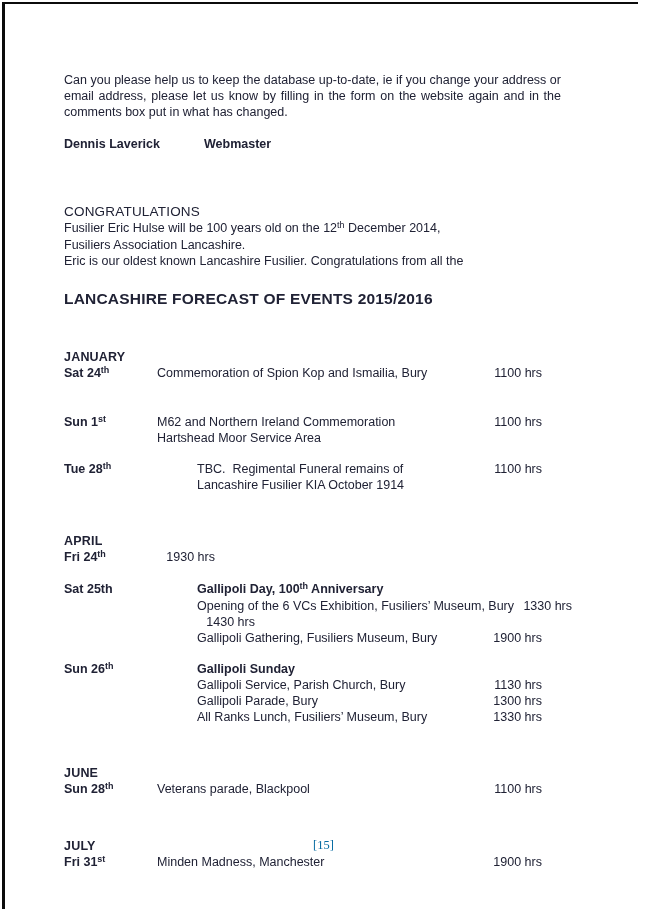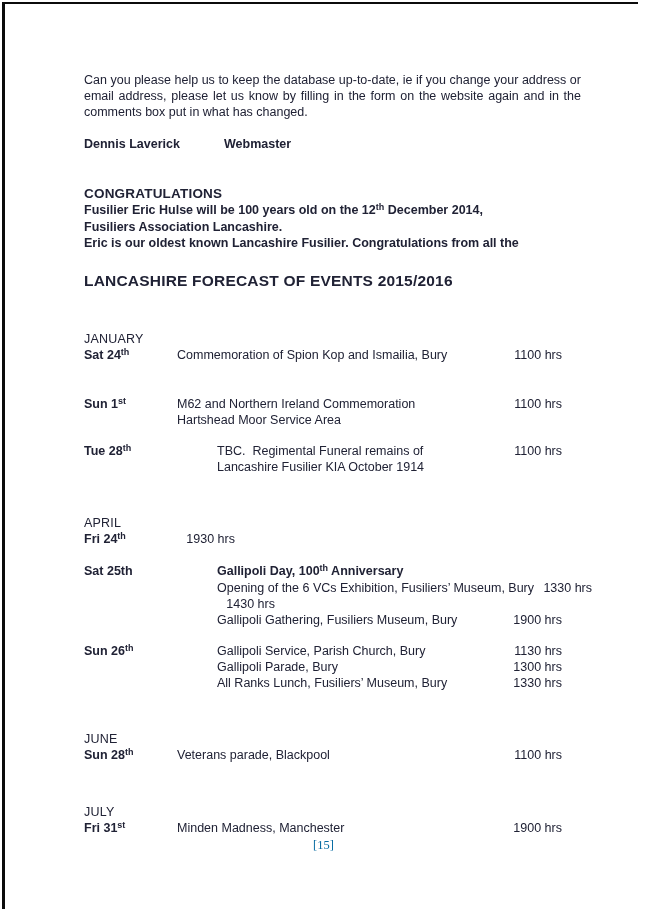"Can you please help us" .content { left: 84px -> 64px }
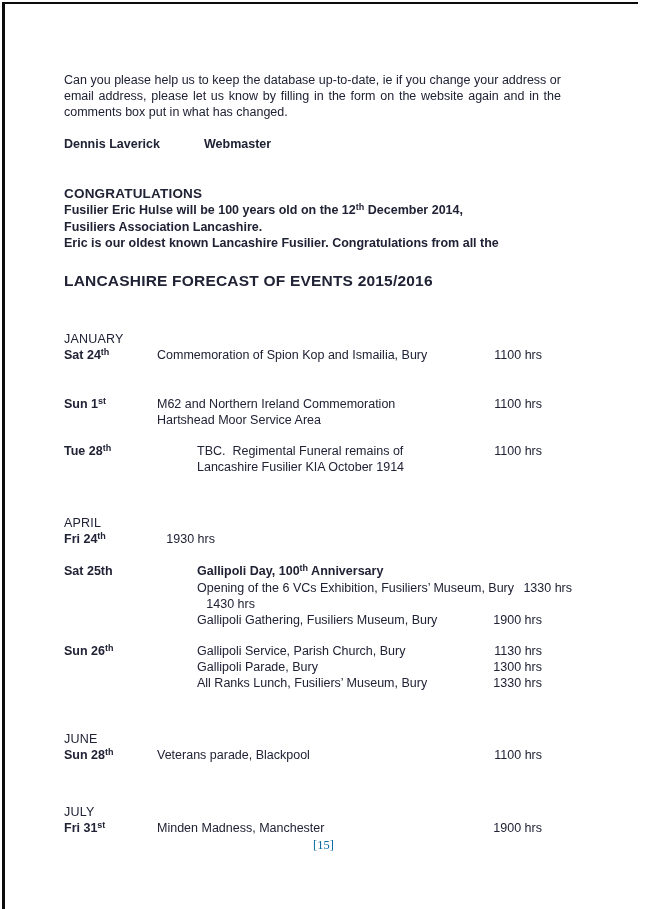"CONGRATULATIONS" .congrats { font-weight: bold -> normal; margin-top: 34px -> 52px }
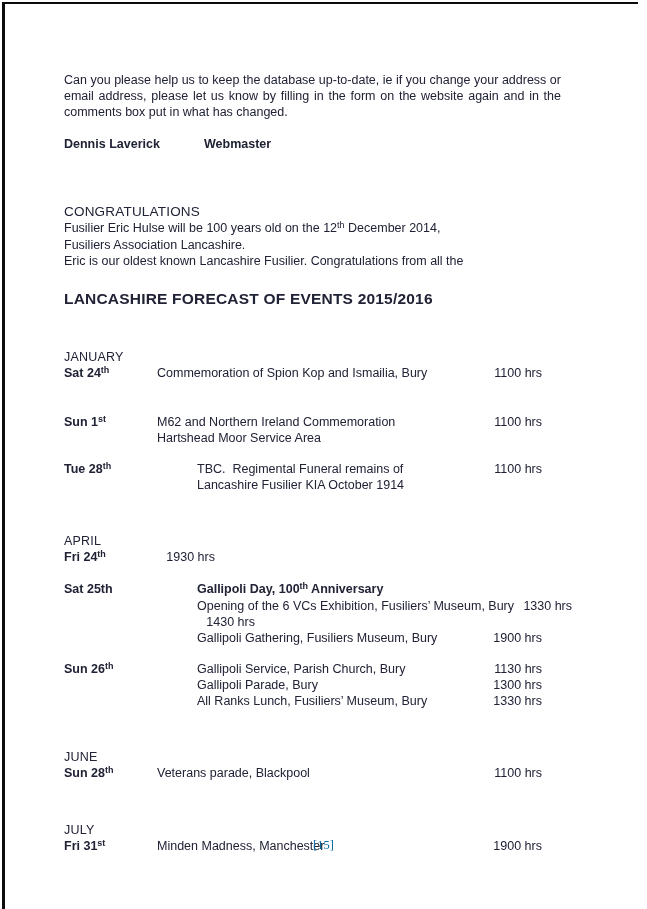"JANUARY" .month-label { font-weight: normal -> bold }
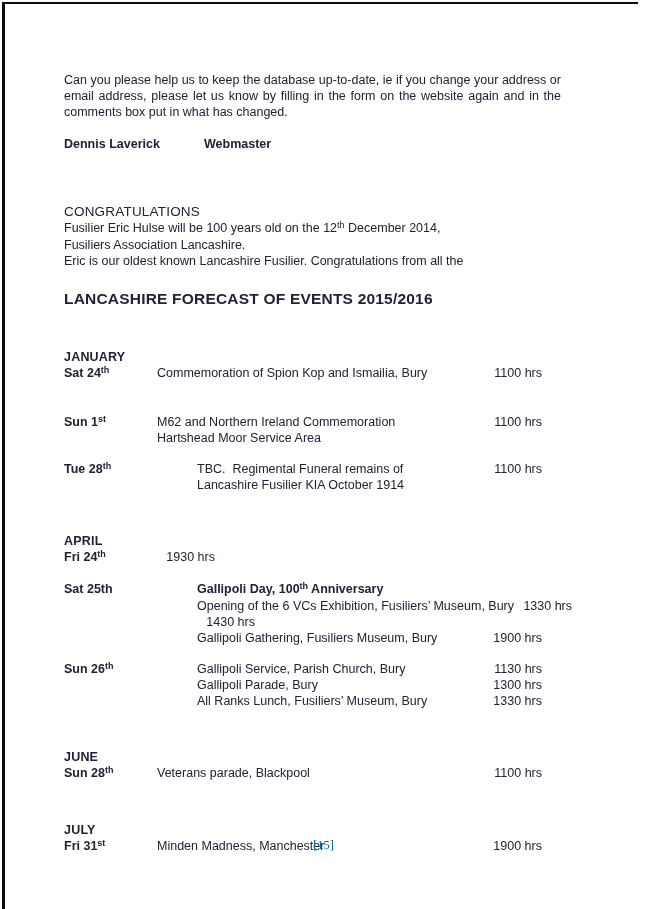"Gallipoli Sunday" div.event-title { html: none -> <div><span>Gallipoli Sunday</span></div> }
